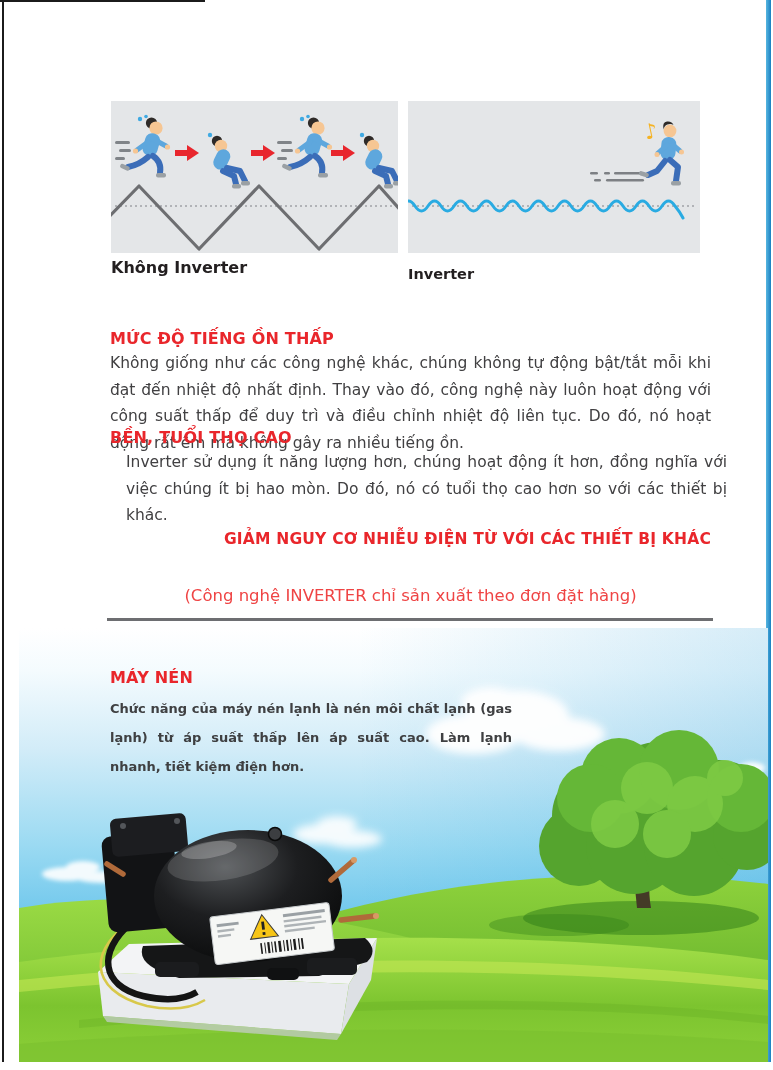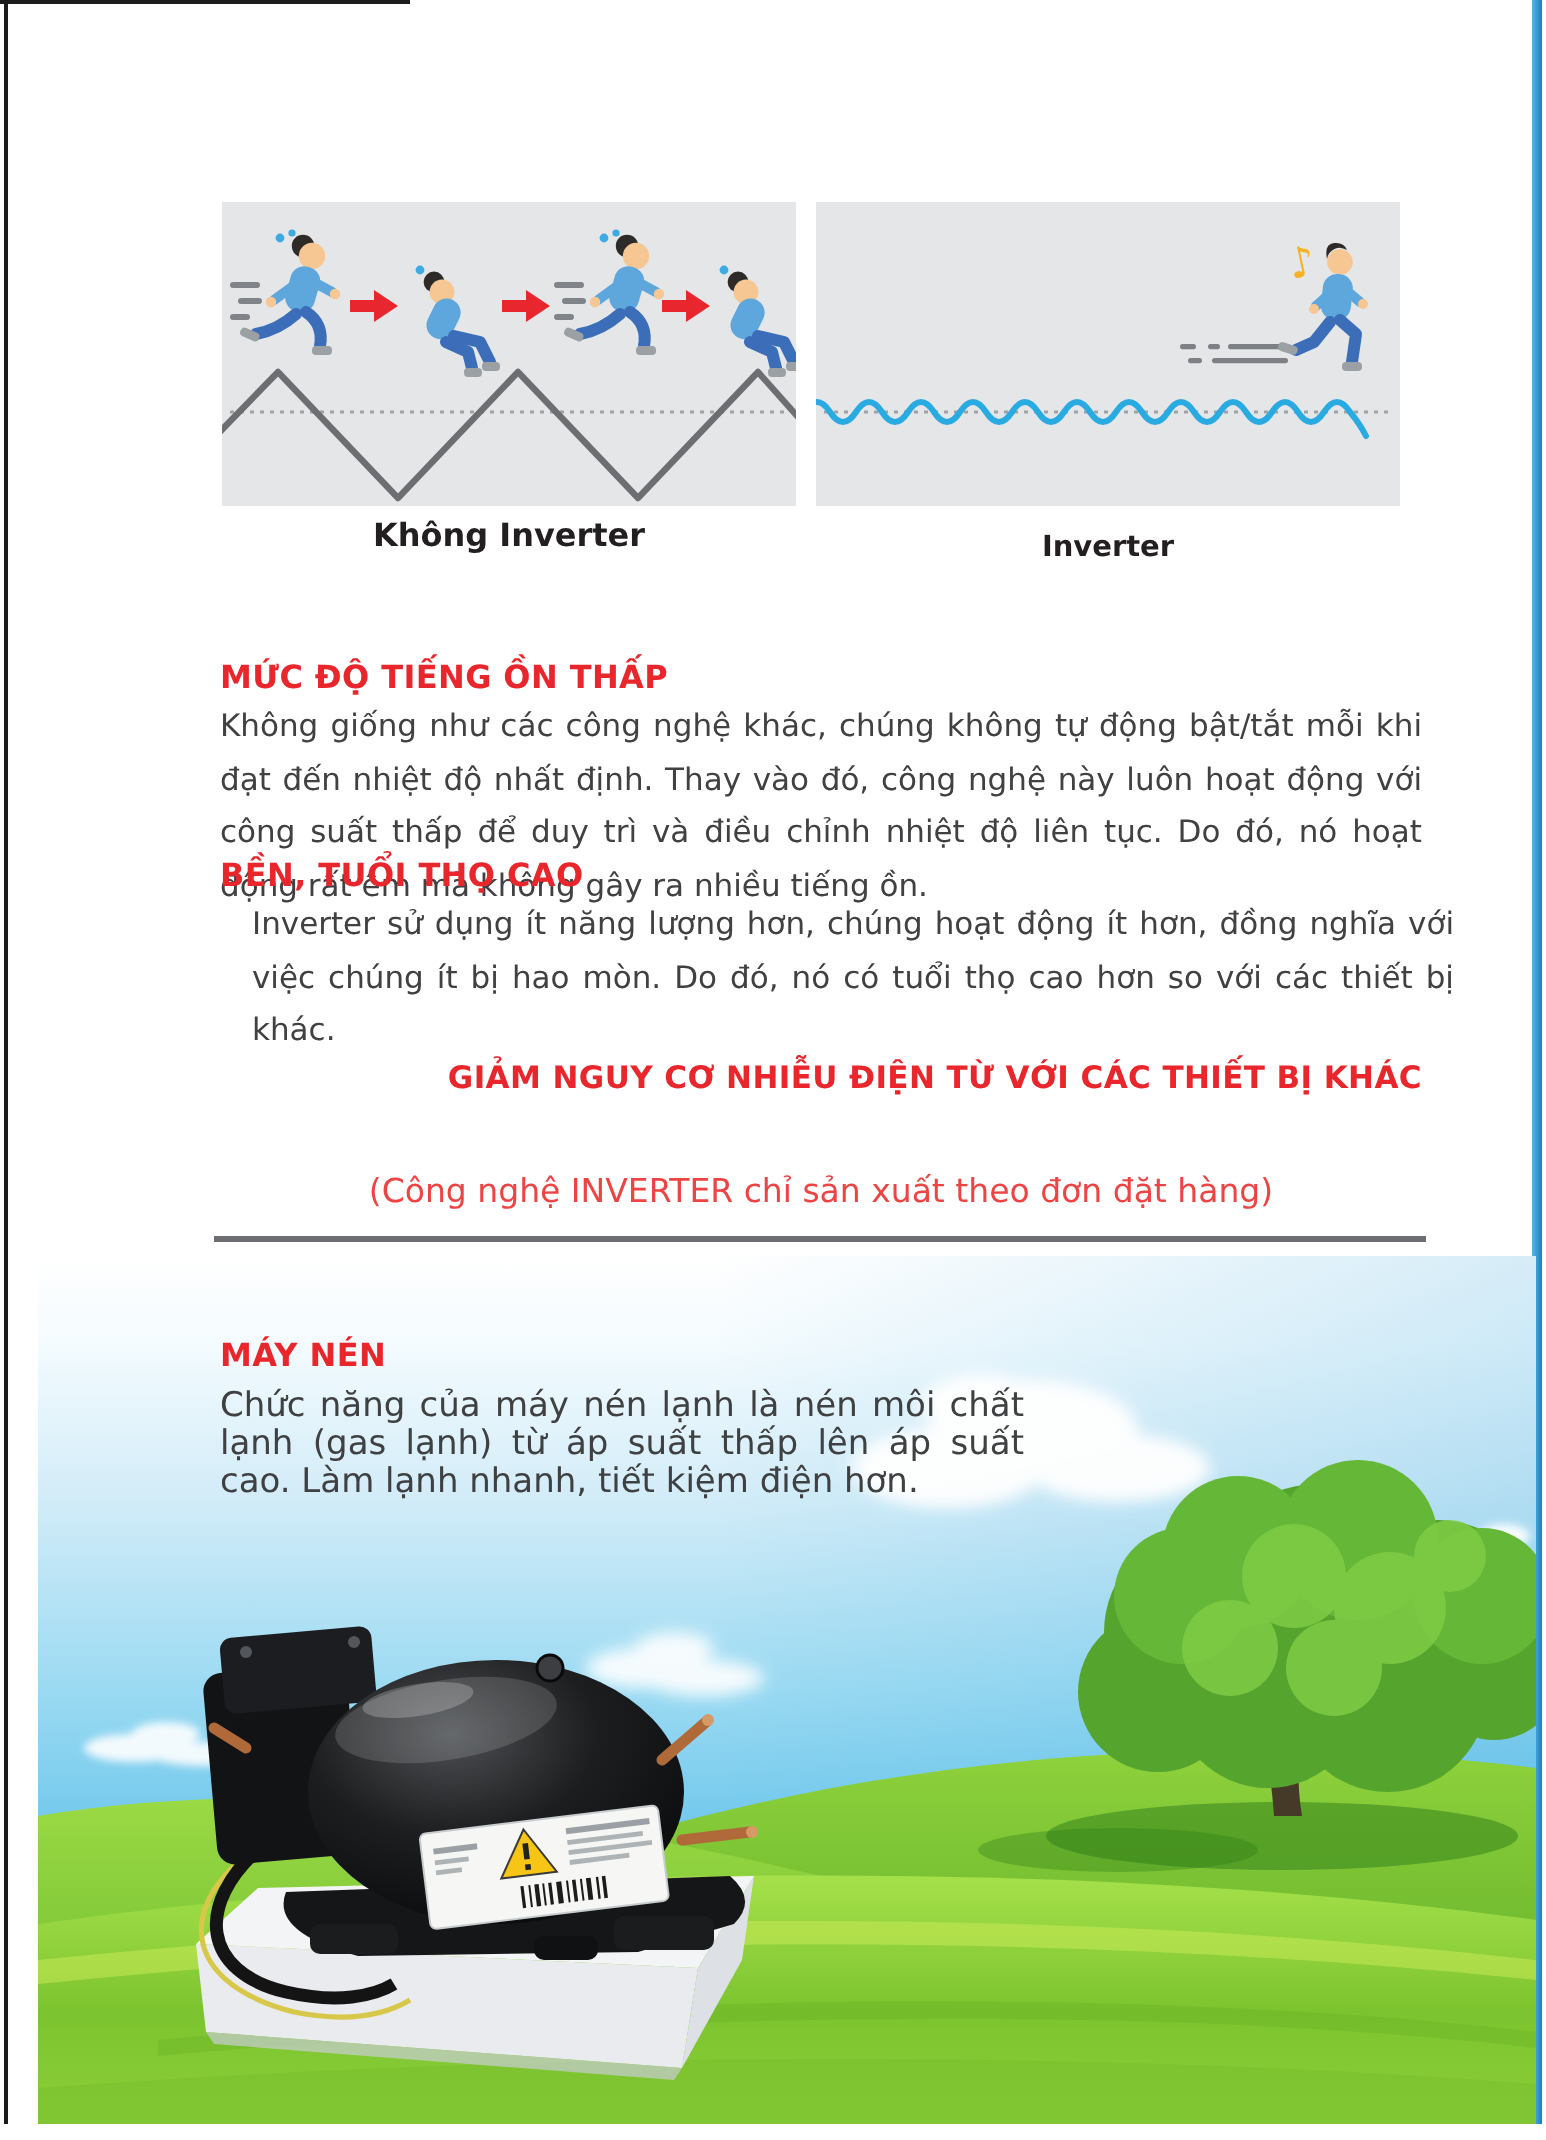"Không Inverter" .panel-label { text-align: center -> left }
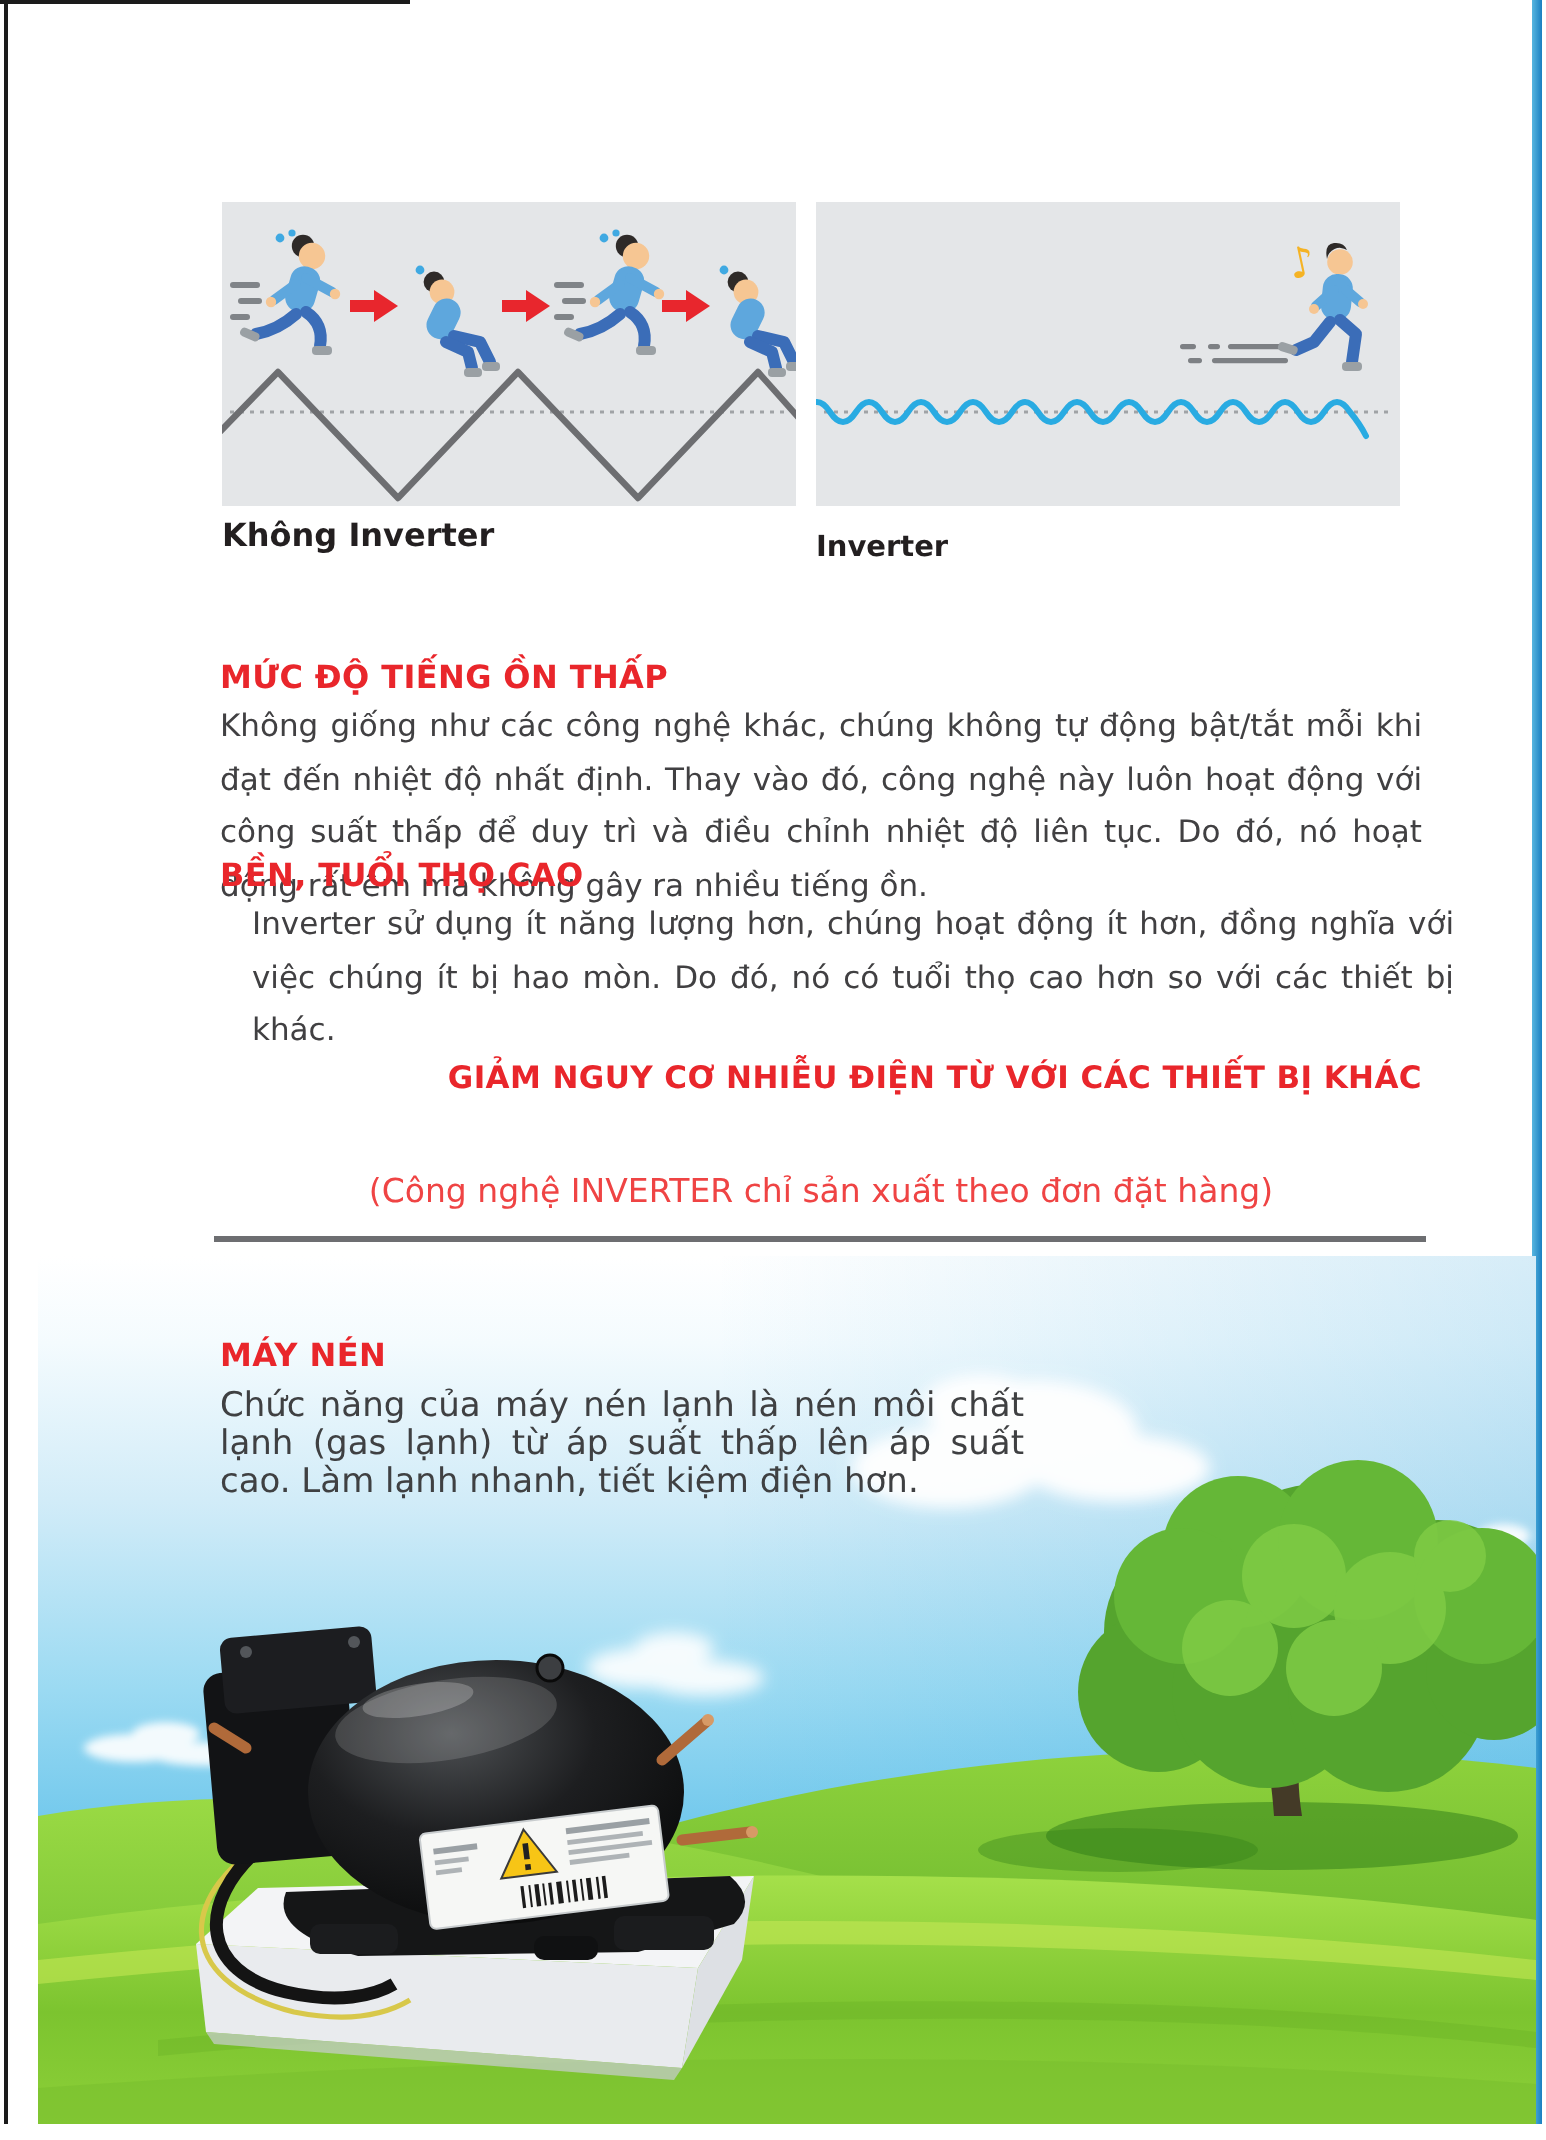"Chức năng của máy nén" .maynen-body { font-size: 17px -> 13px; font-weight: none -> bold; line-height: 19px -> 29px }
